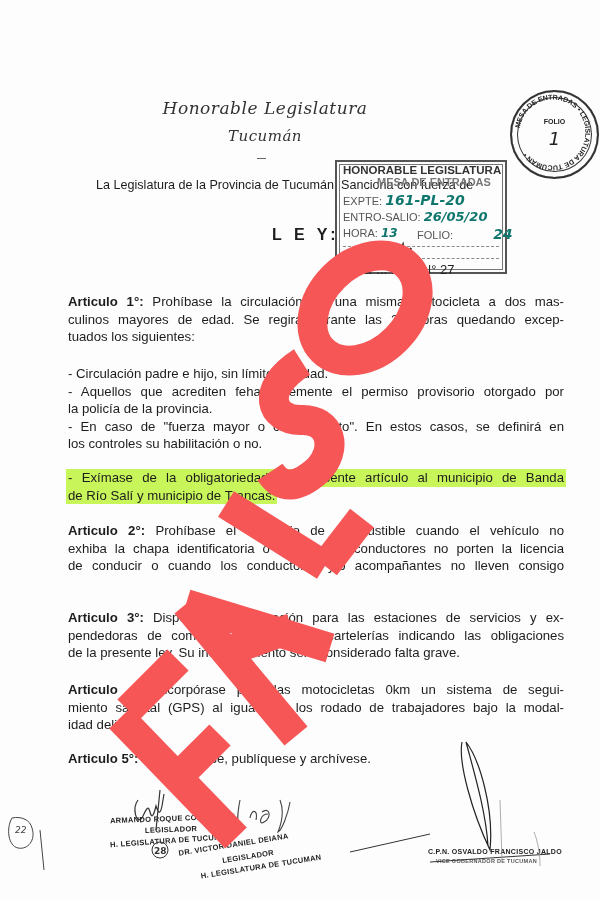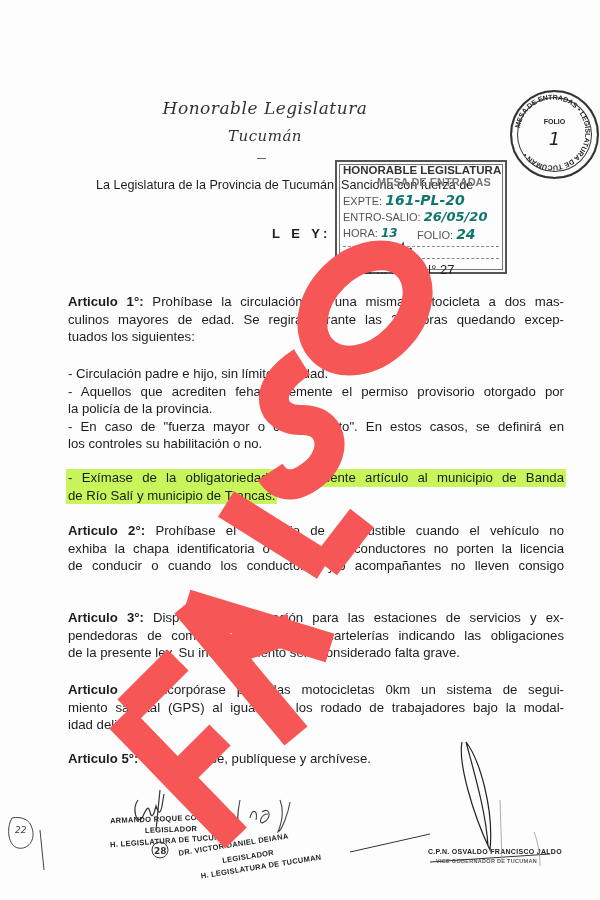"L E Y:" .ley { font-size: 13px -> 16px }
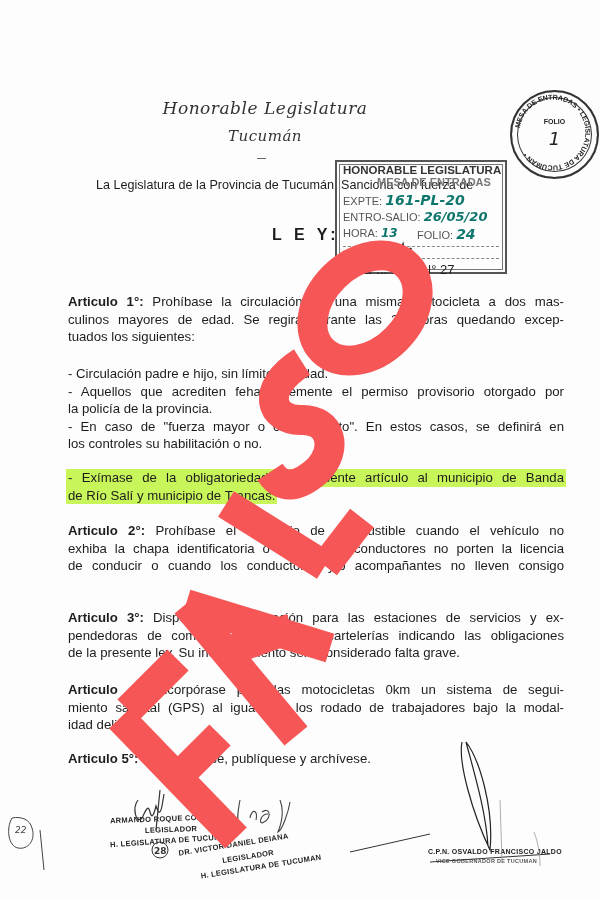"24" span.hand { margin-left: none -> 37px }
